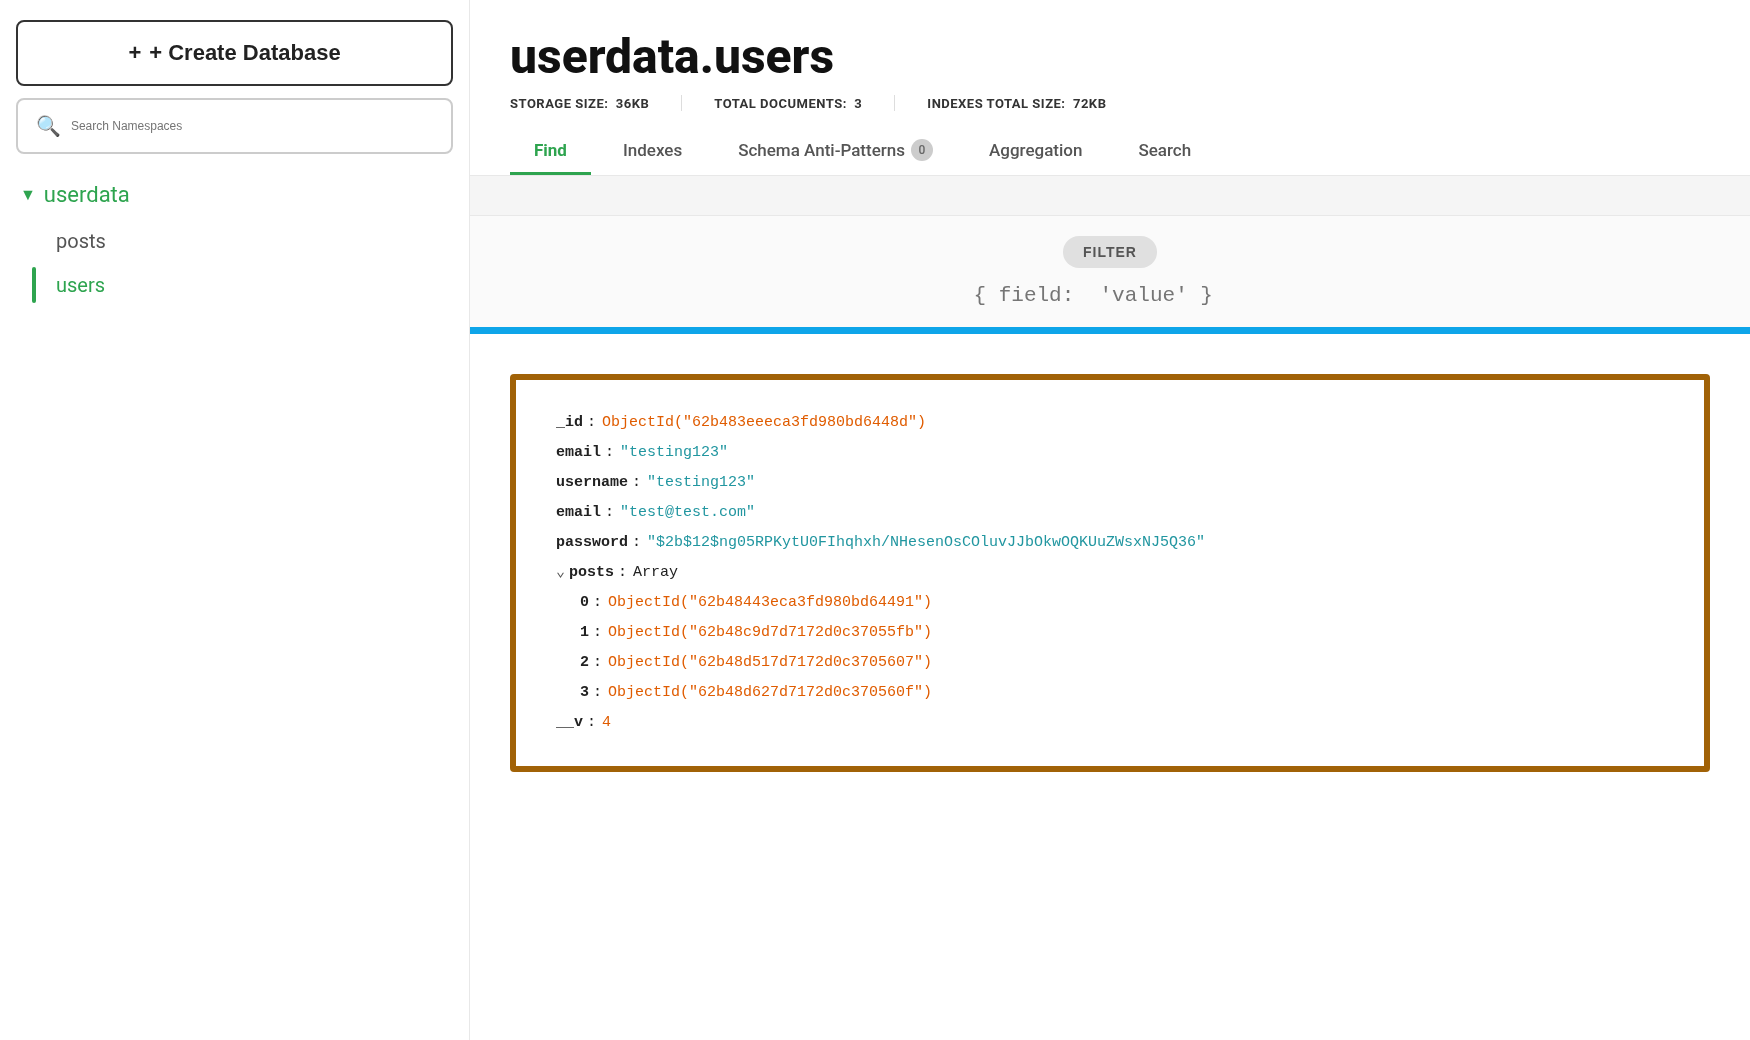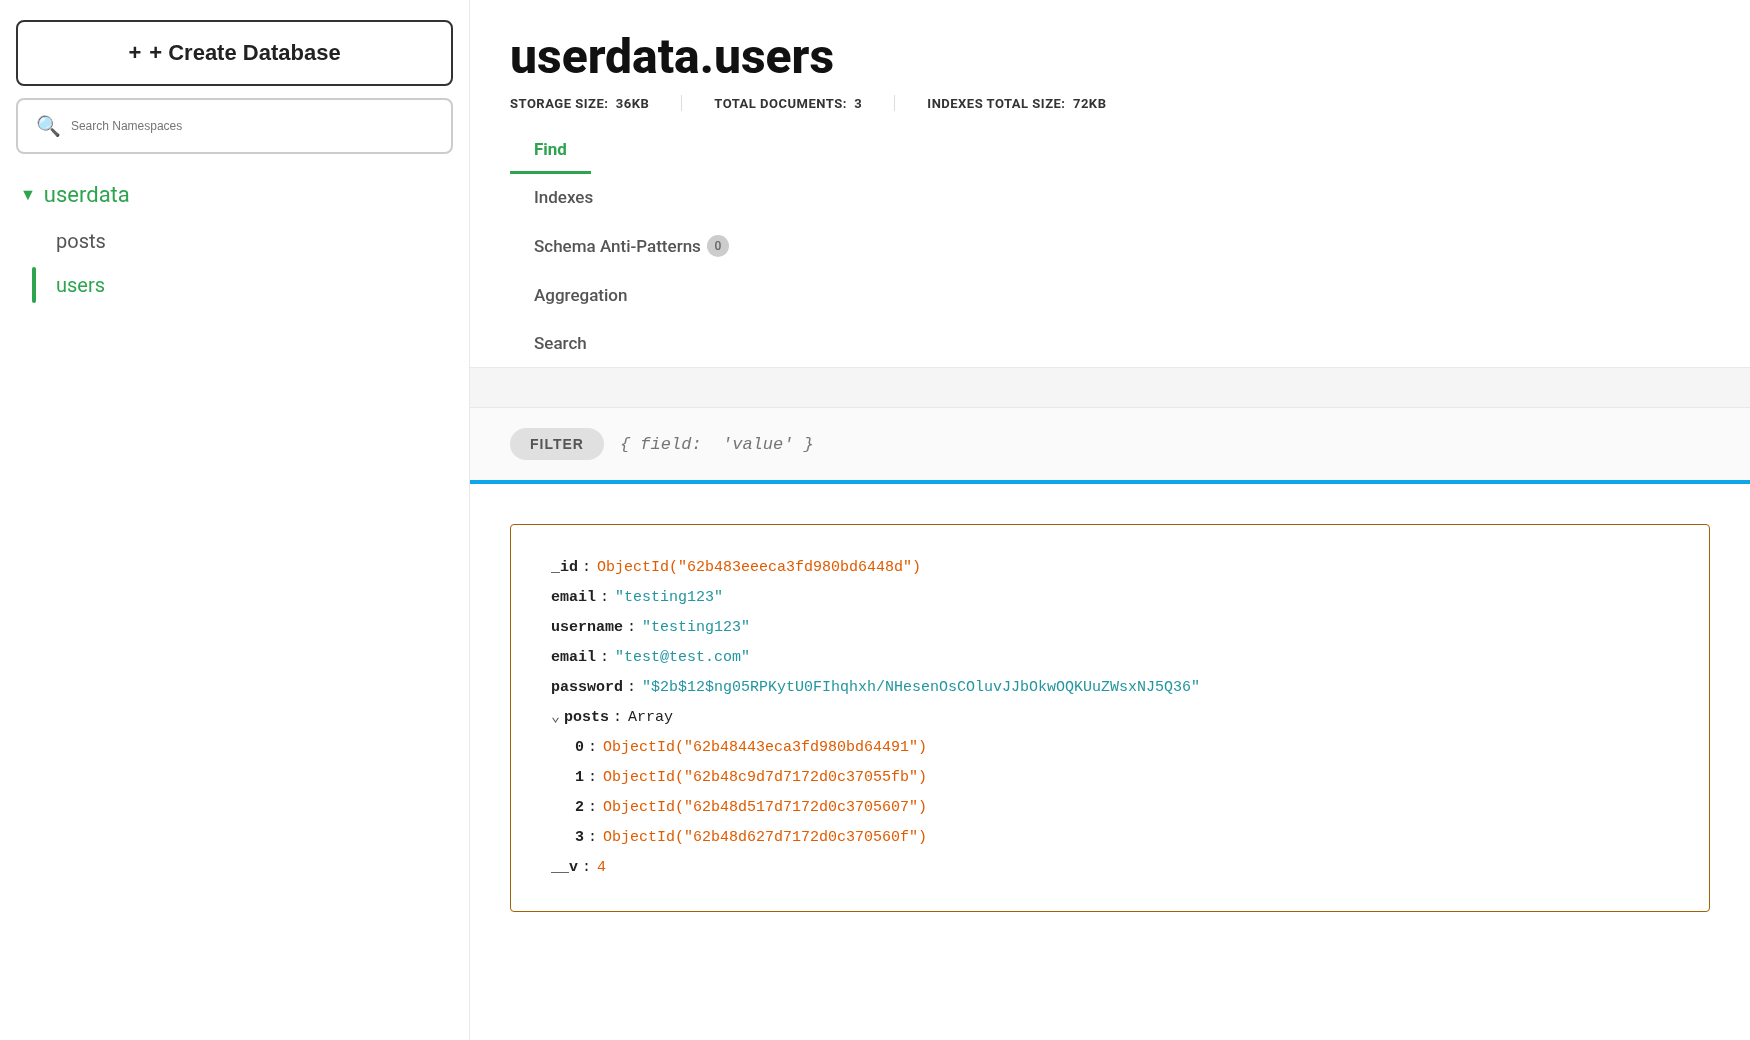"Find" .tabs-row { align-items: flex-start -> center; flex-direction: column -> none; gap: 2px -> 8px }
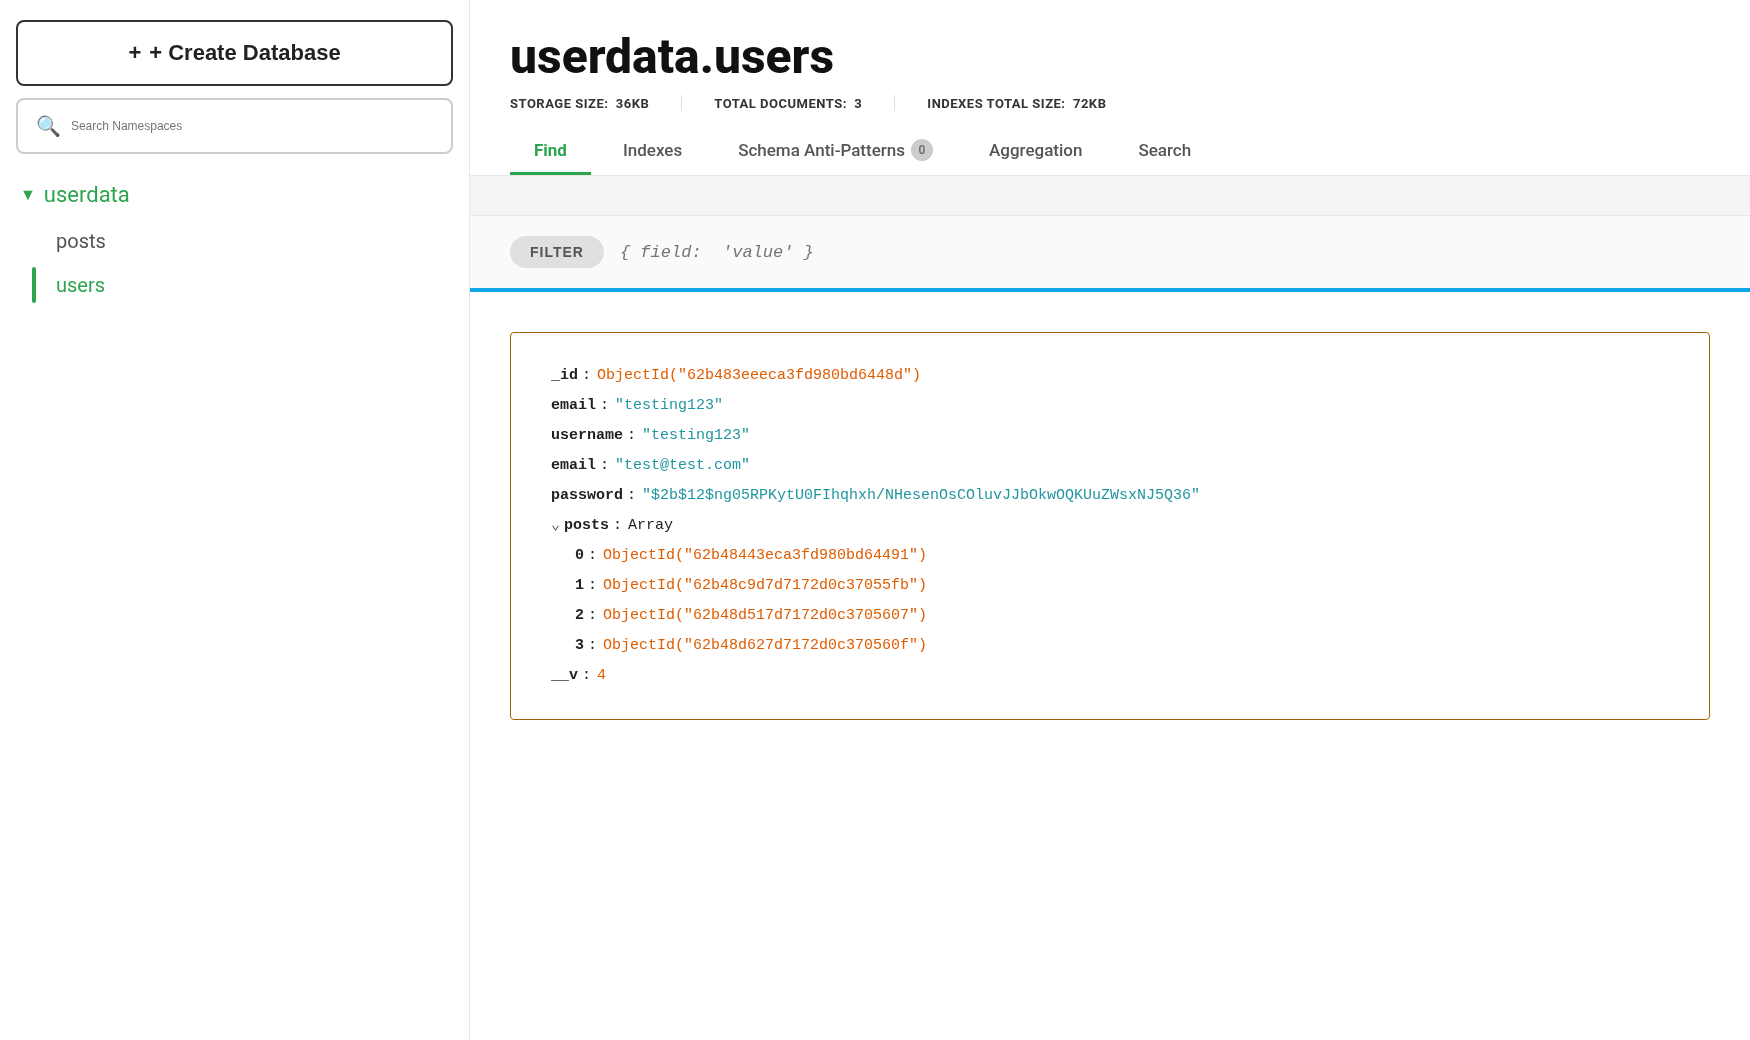"FILTER" .filter-bar { border-bottom: 4px solid #0ea5e9 -> 7px solid #0ea5e9; flex-direction: none -> column }
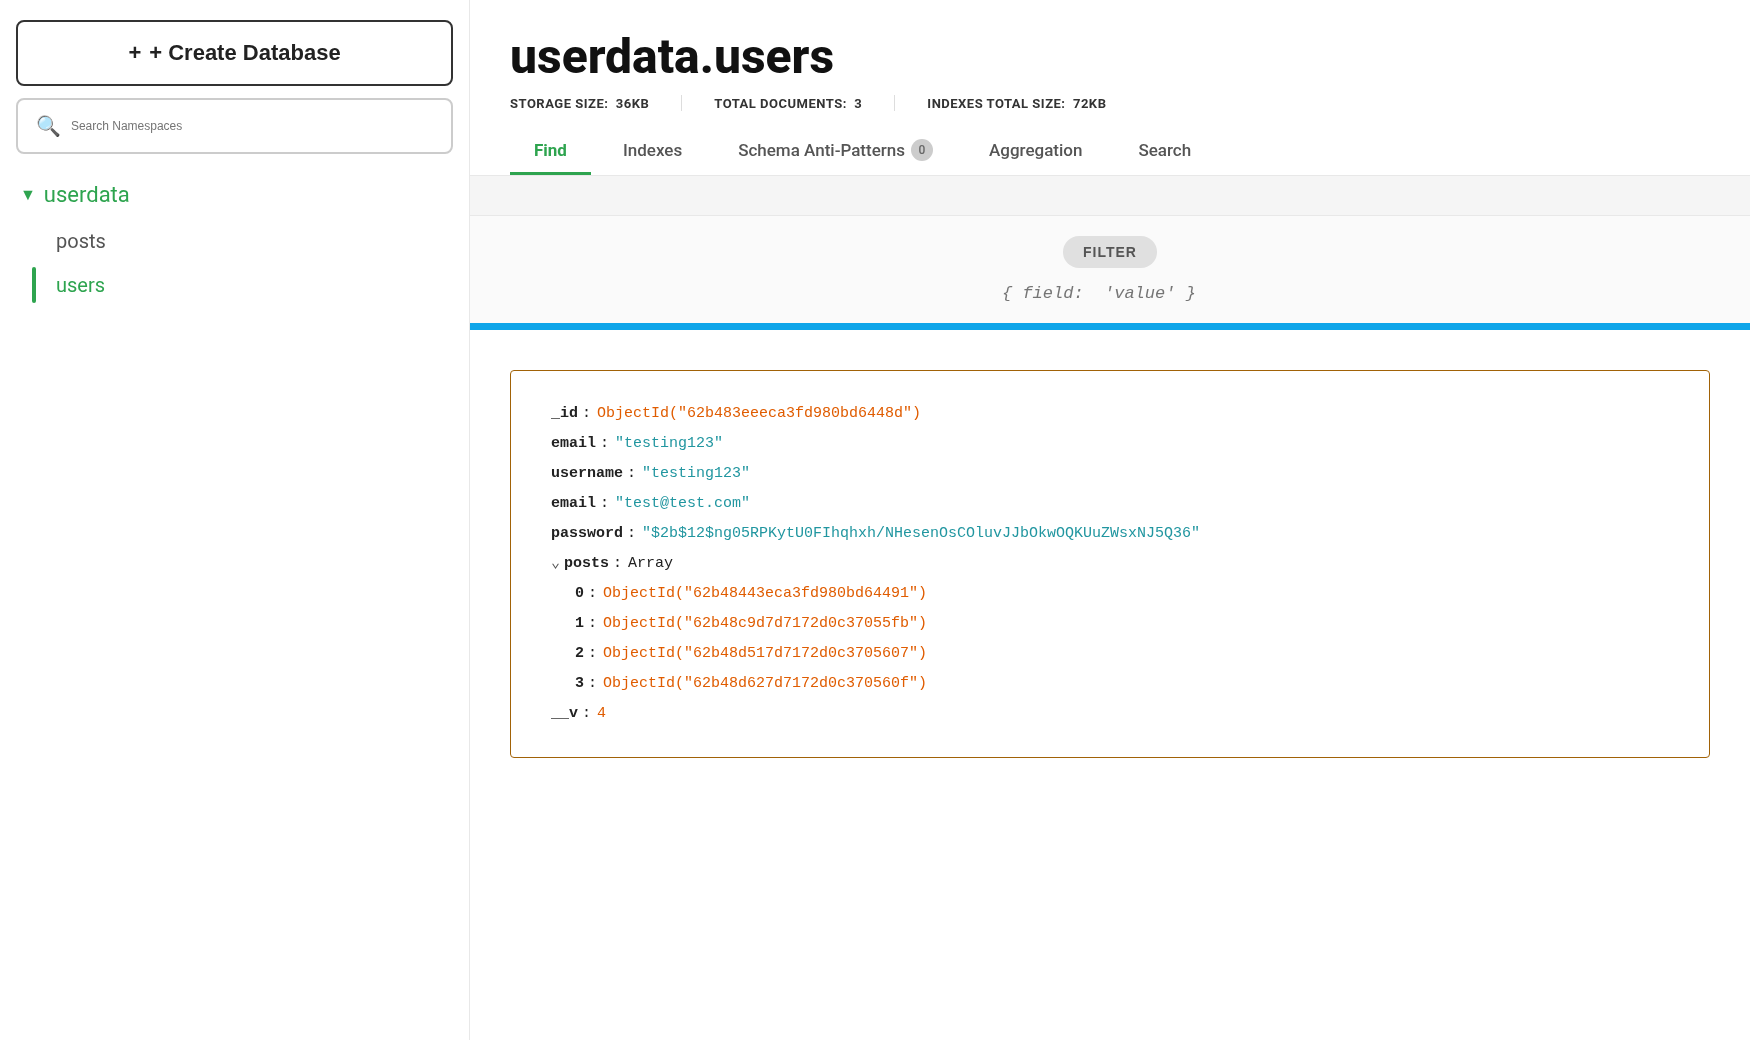"{ field: 'value' }" .filter-input { font-size: 17px -> 21px; font-style: italic -> none }
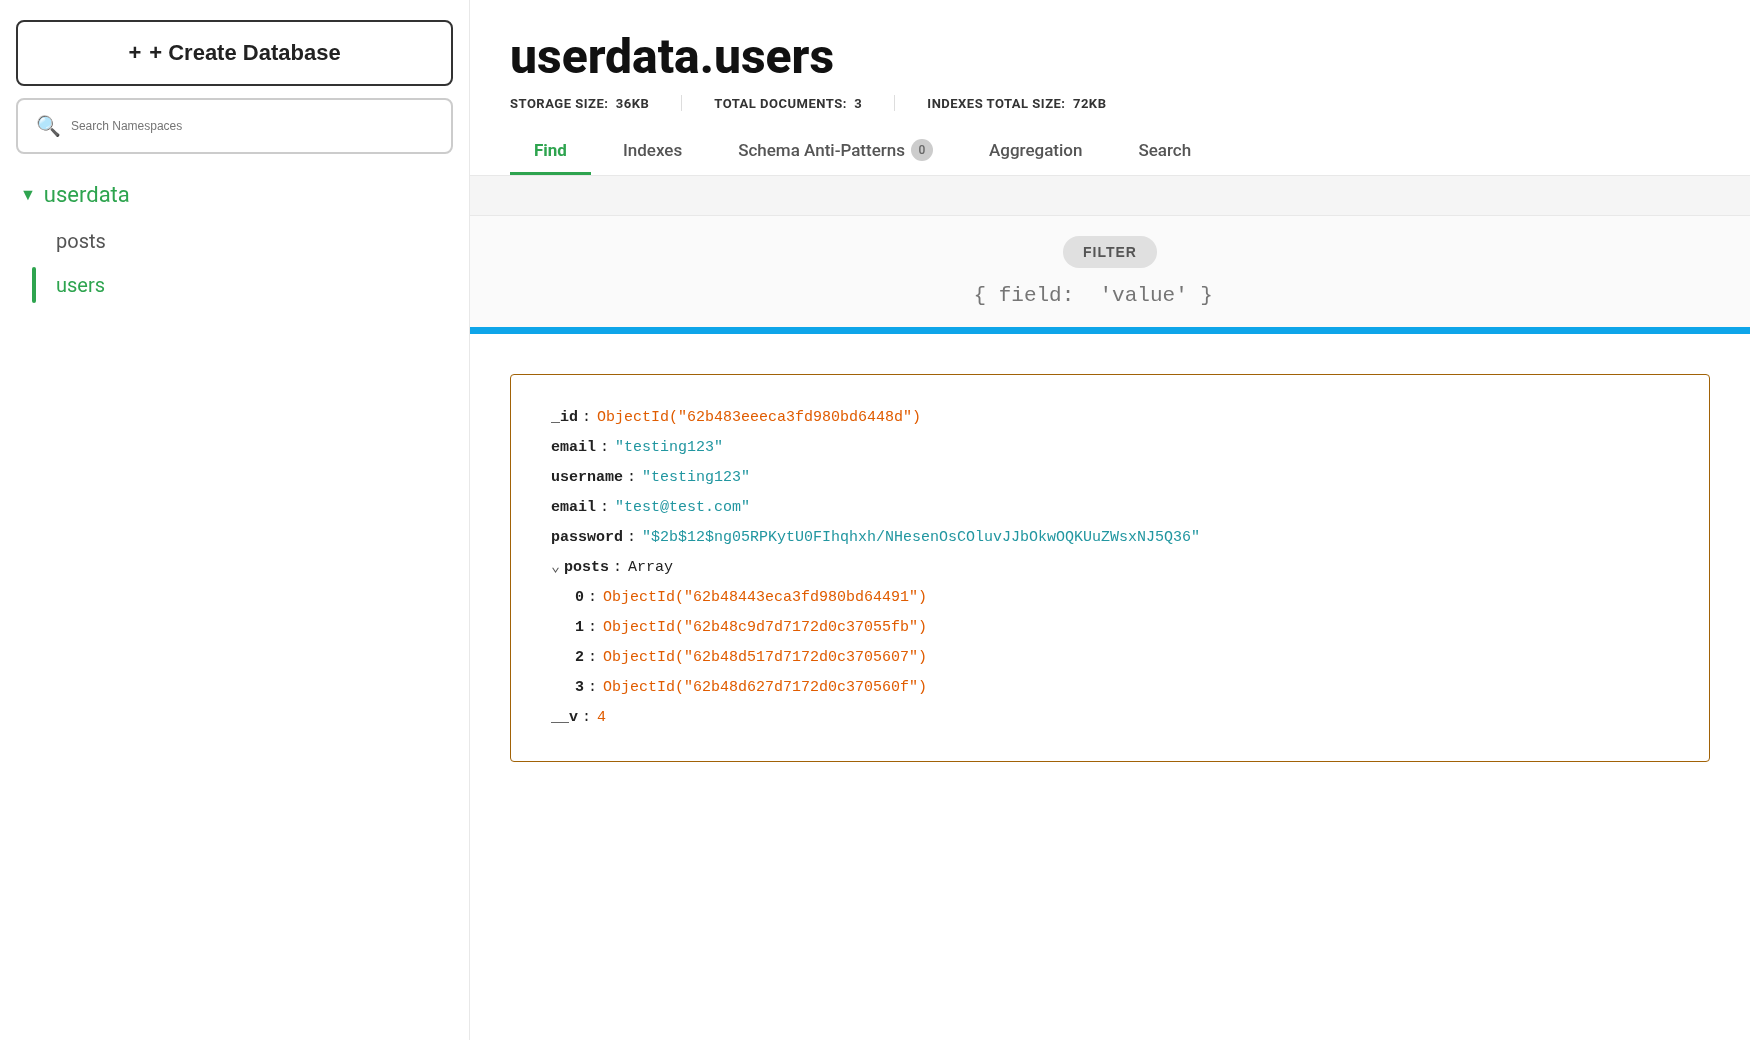"_id" .document-card { border: 1px solid #a16207 -> 6px solid #a16207 }
